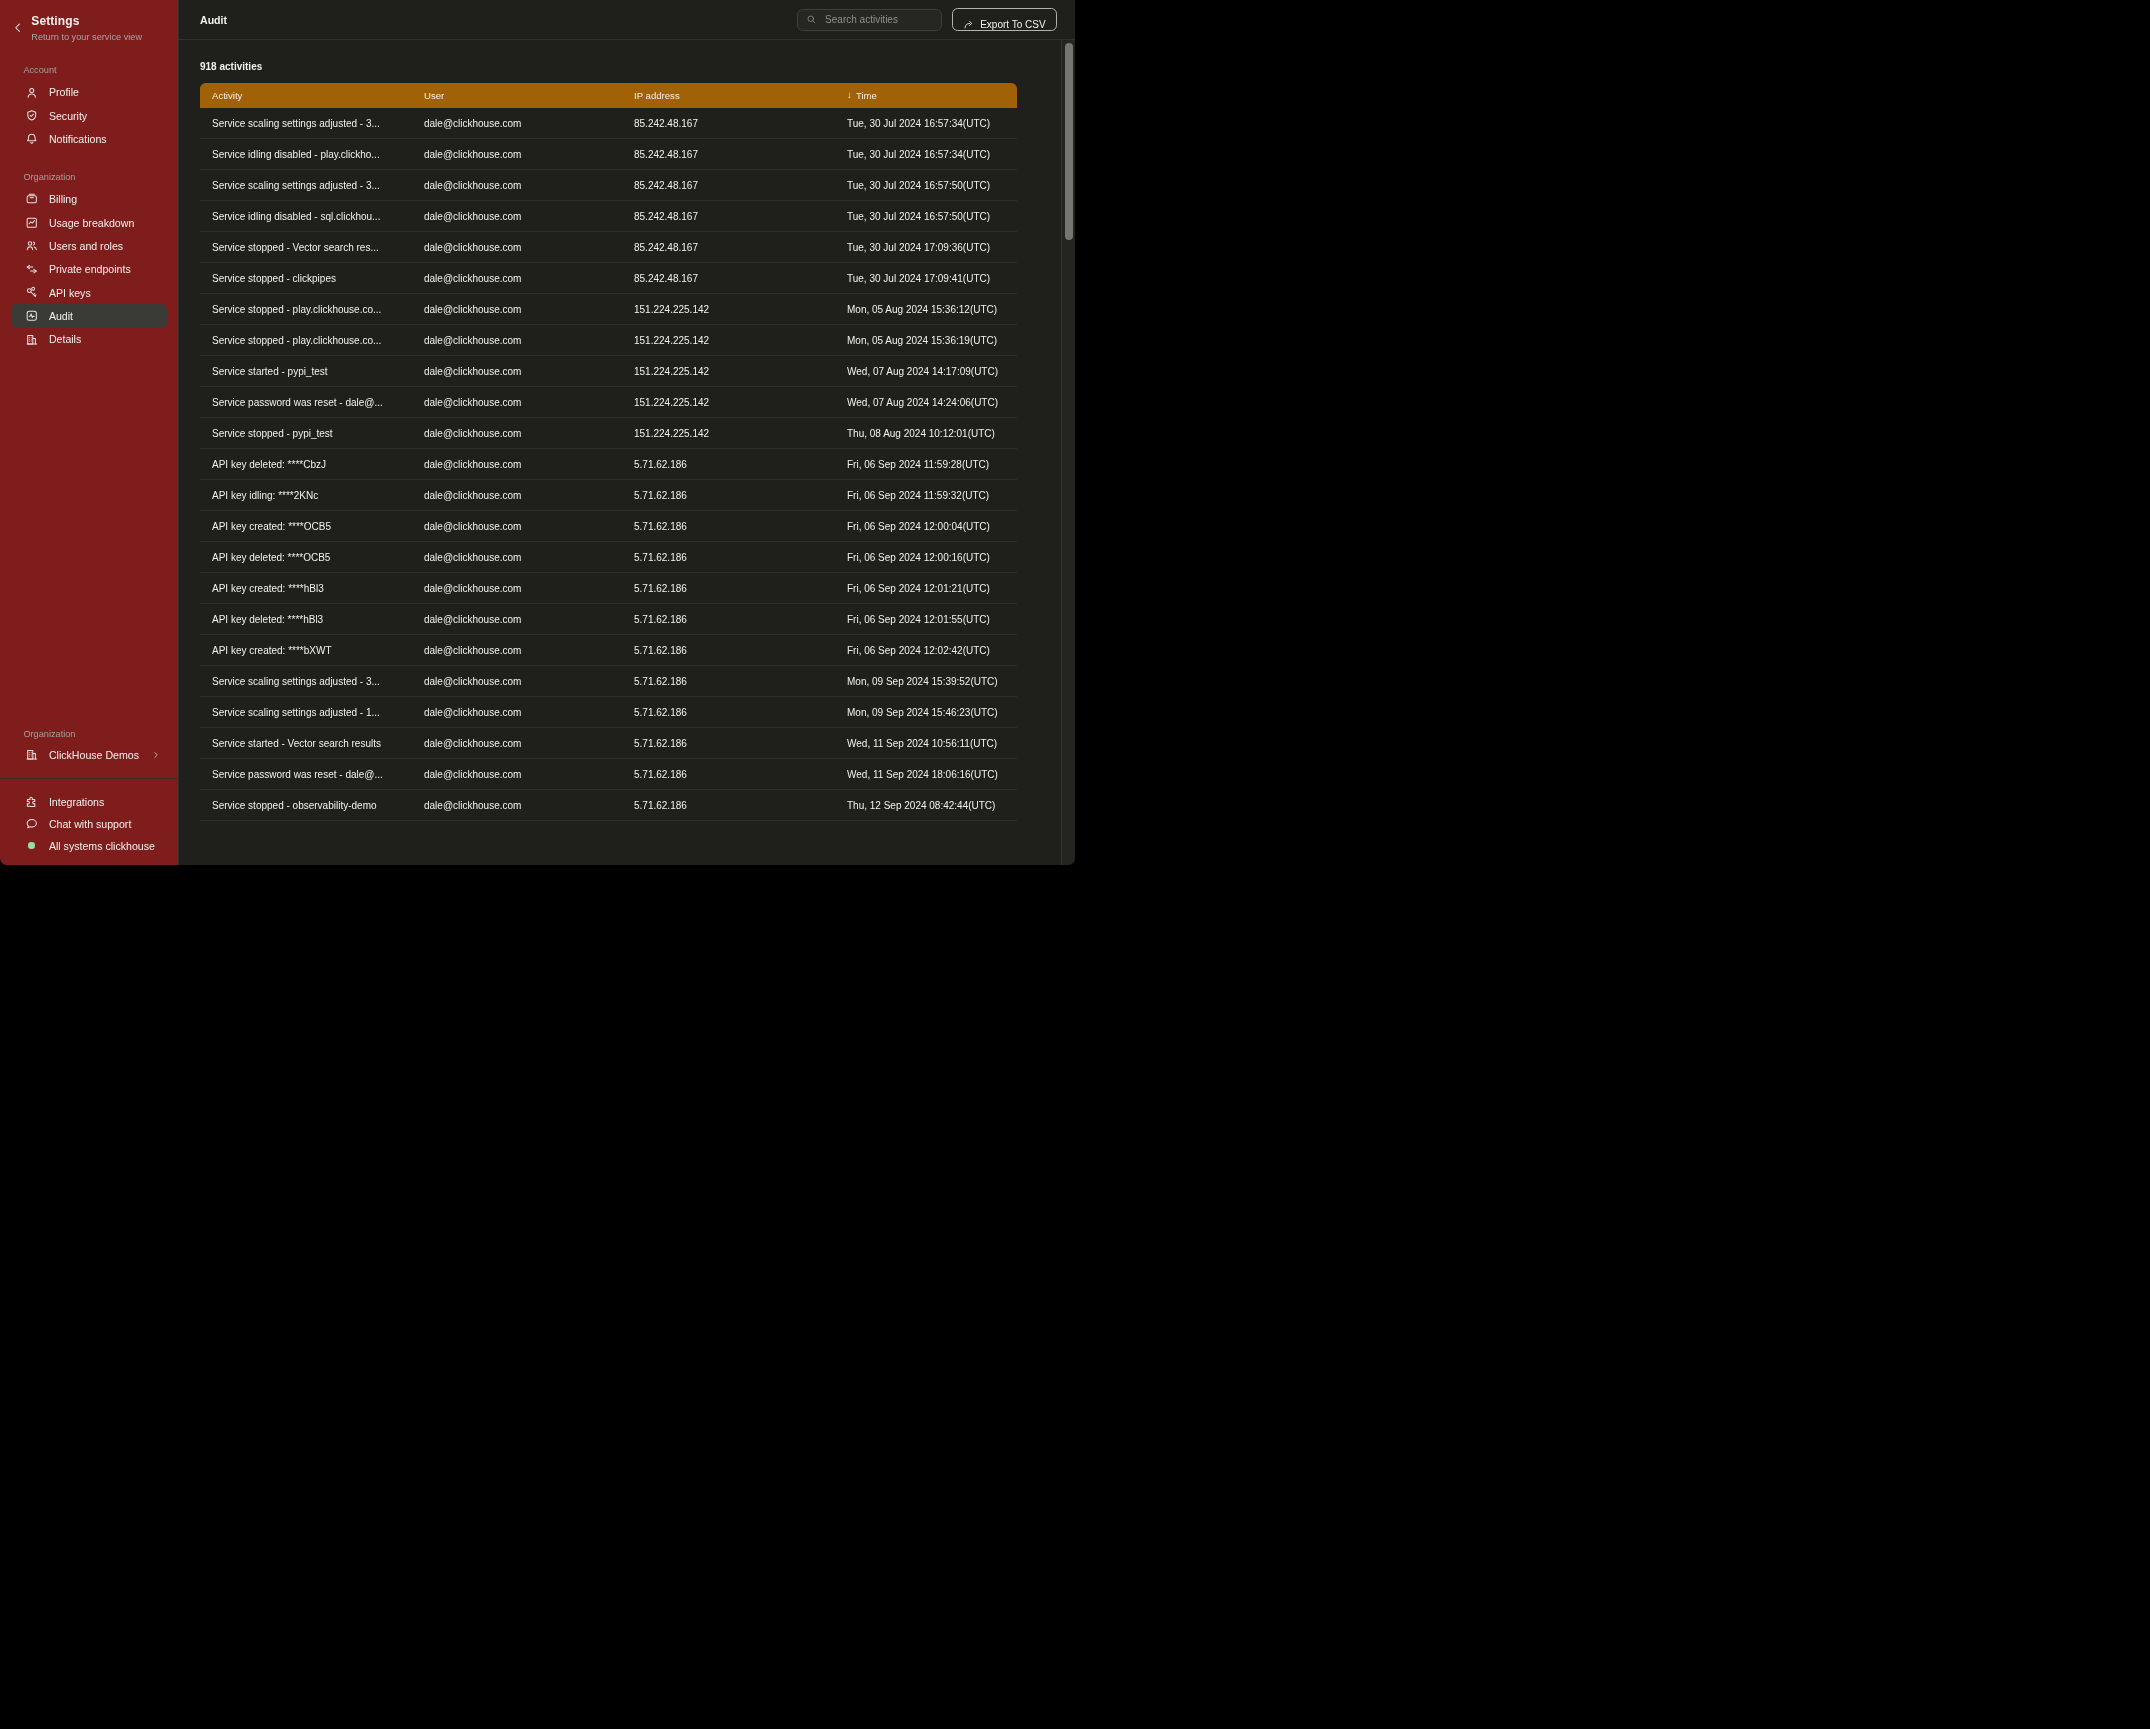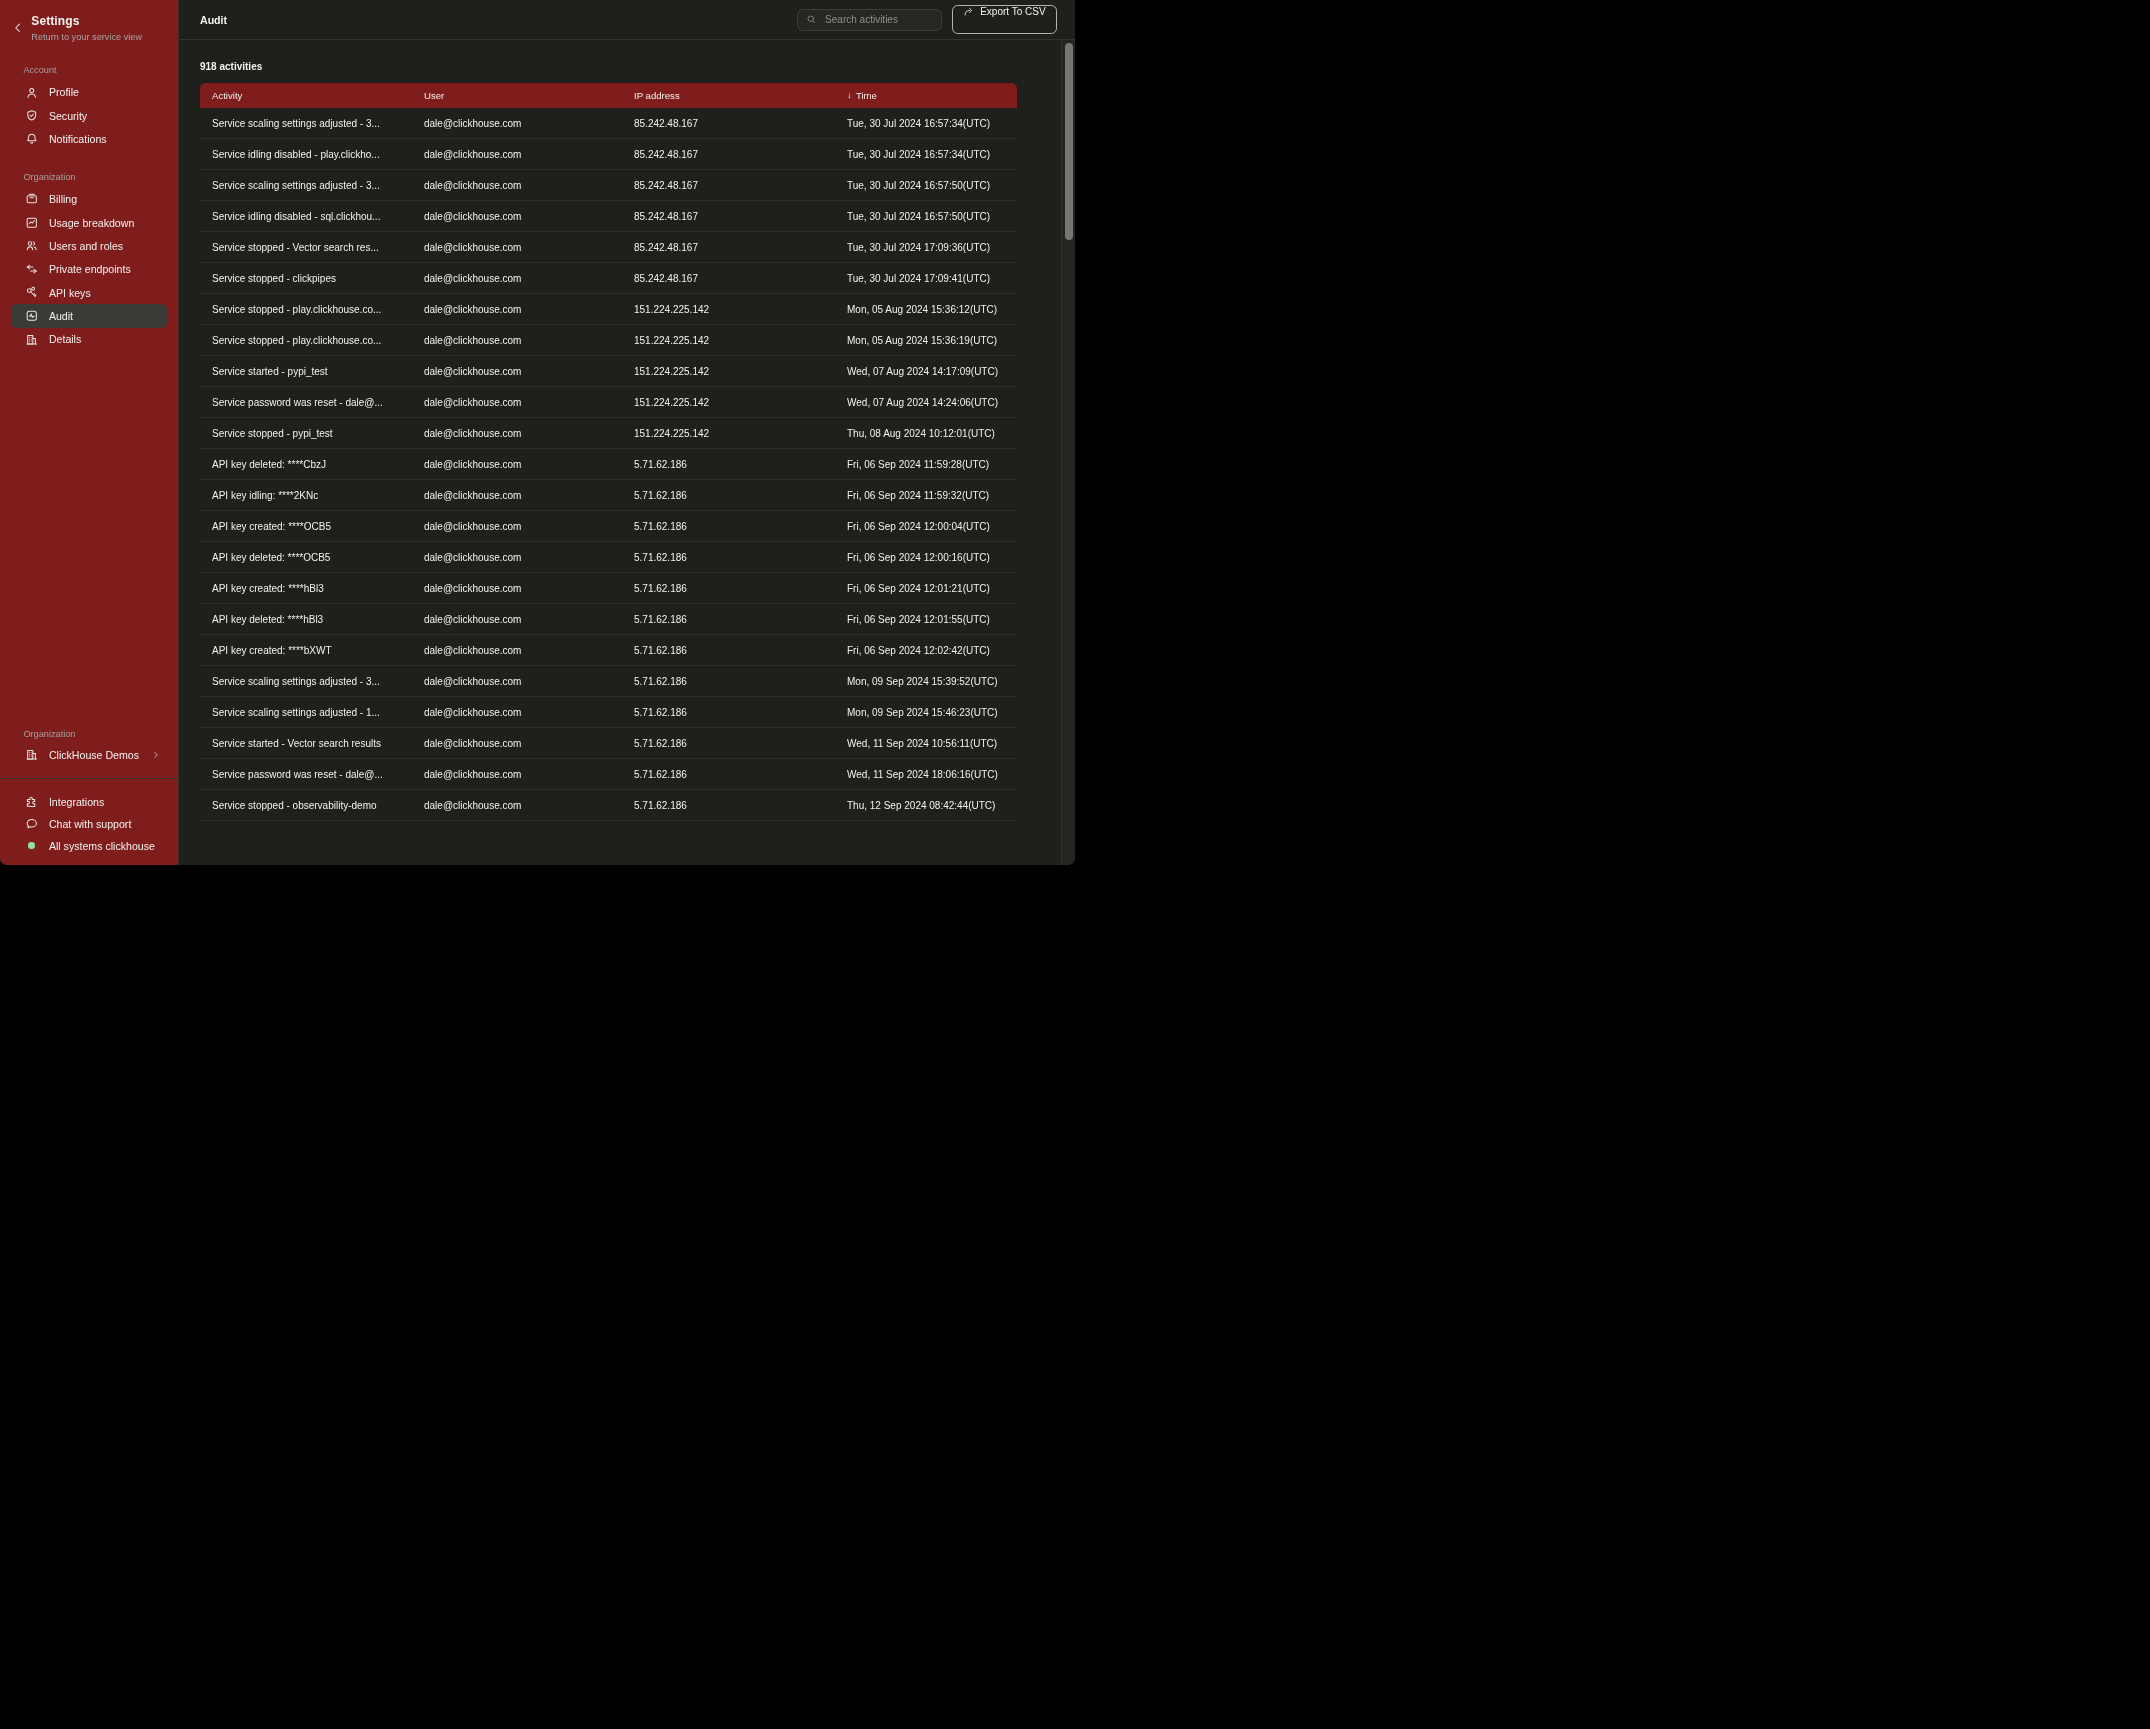"Export To CSV" .export-btn { align-items: flex-start -> flex-end; height: 29px -> 23px }
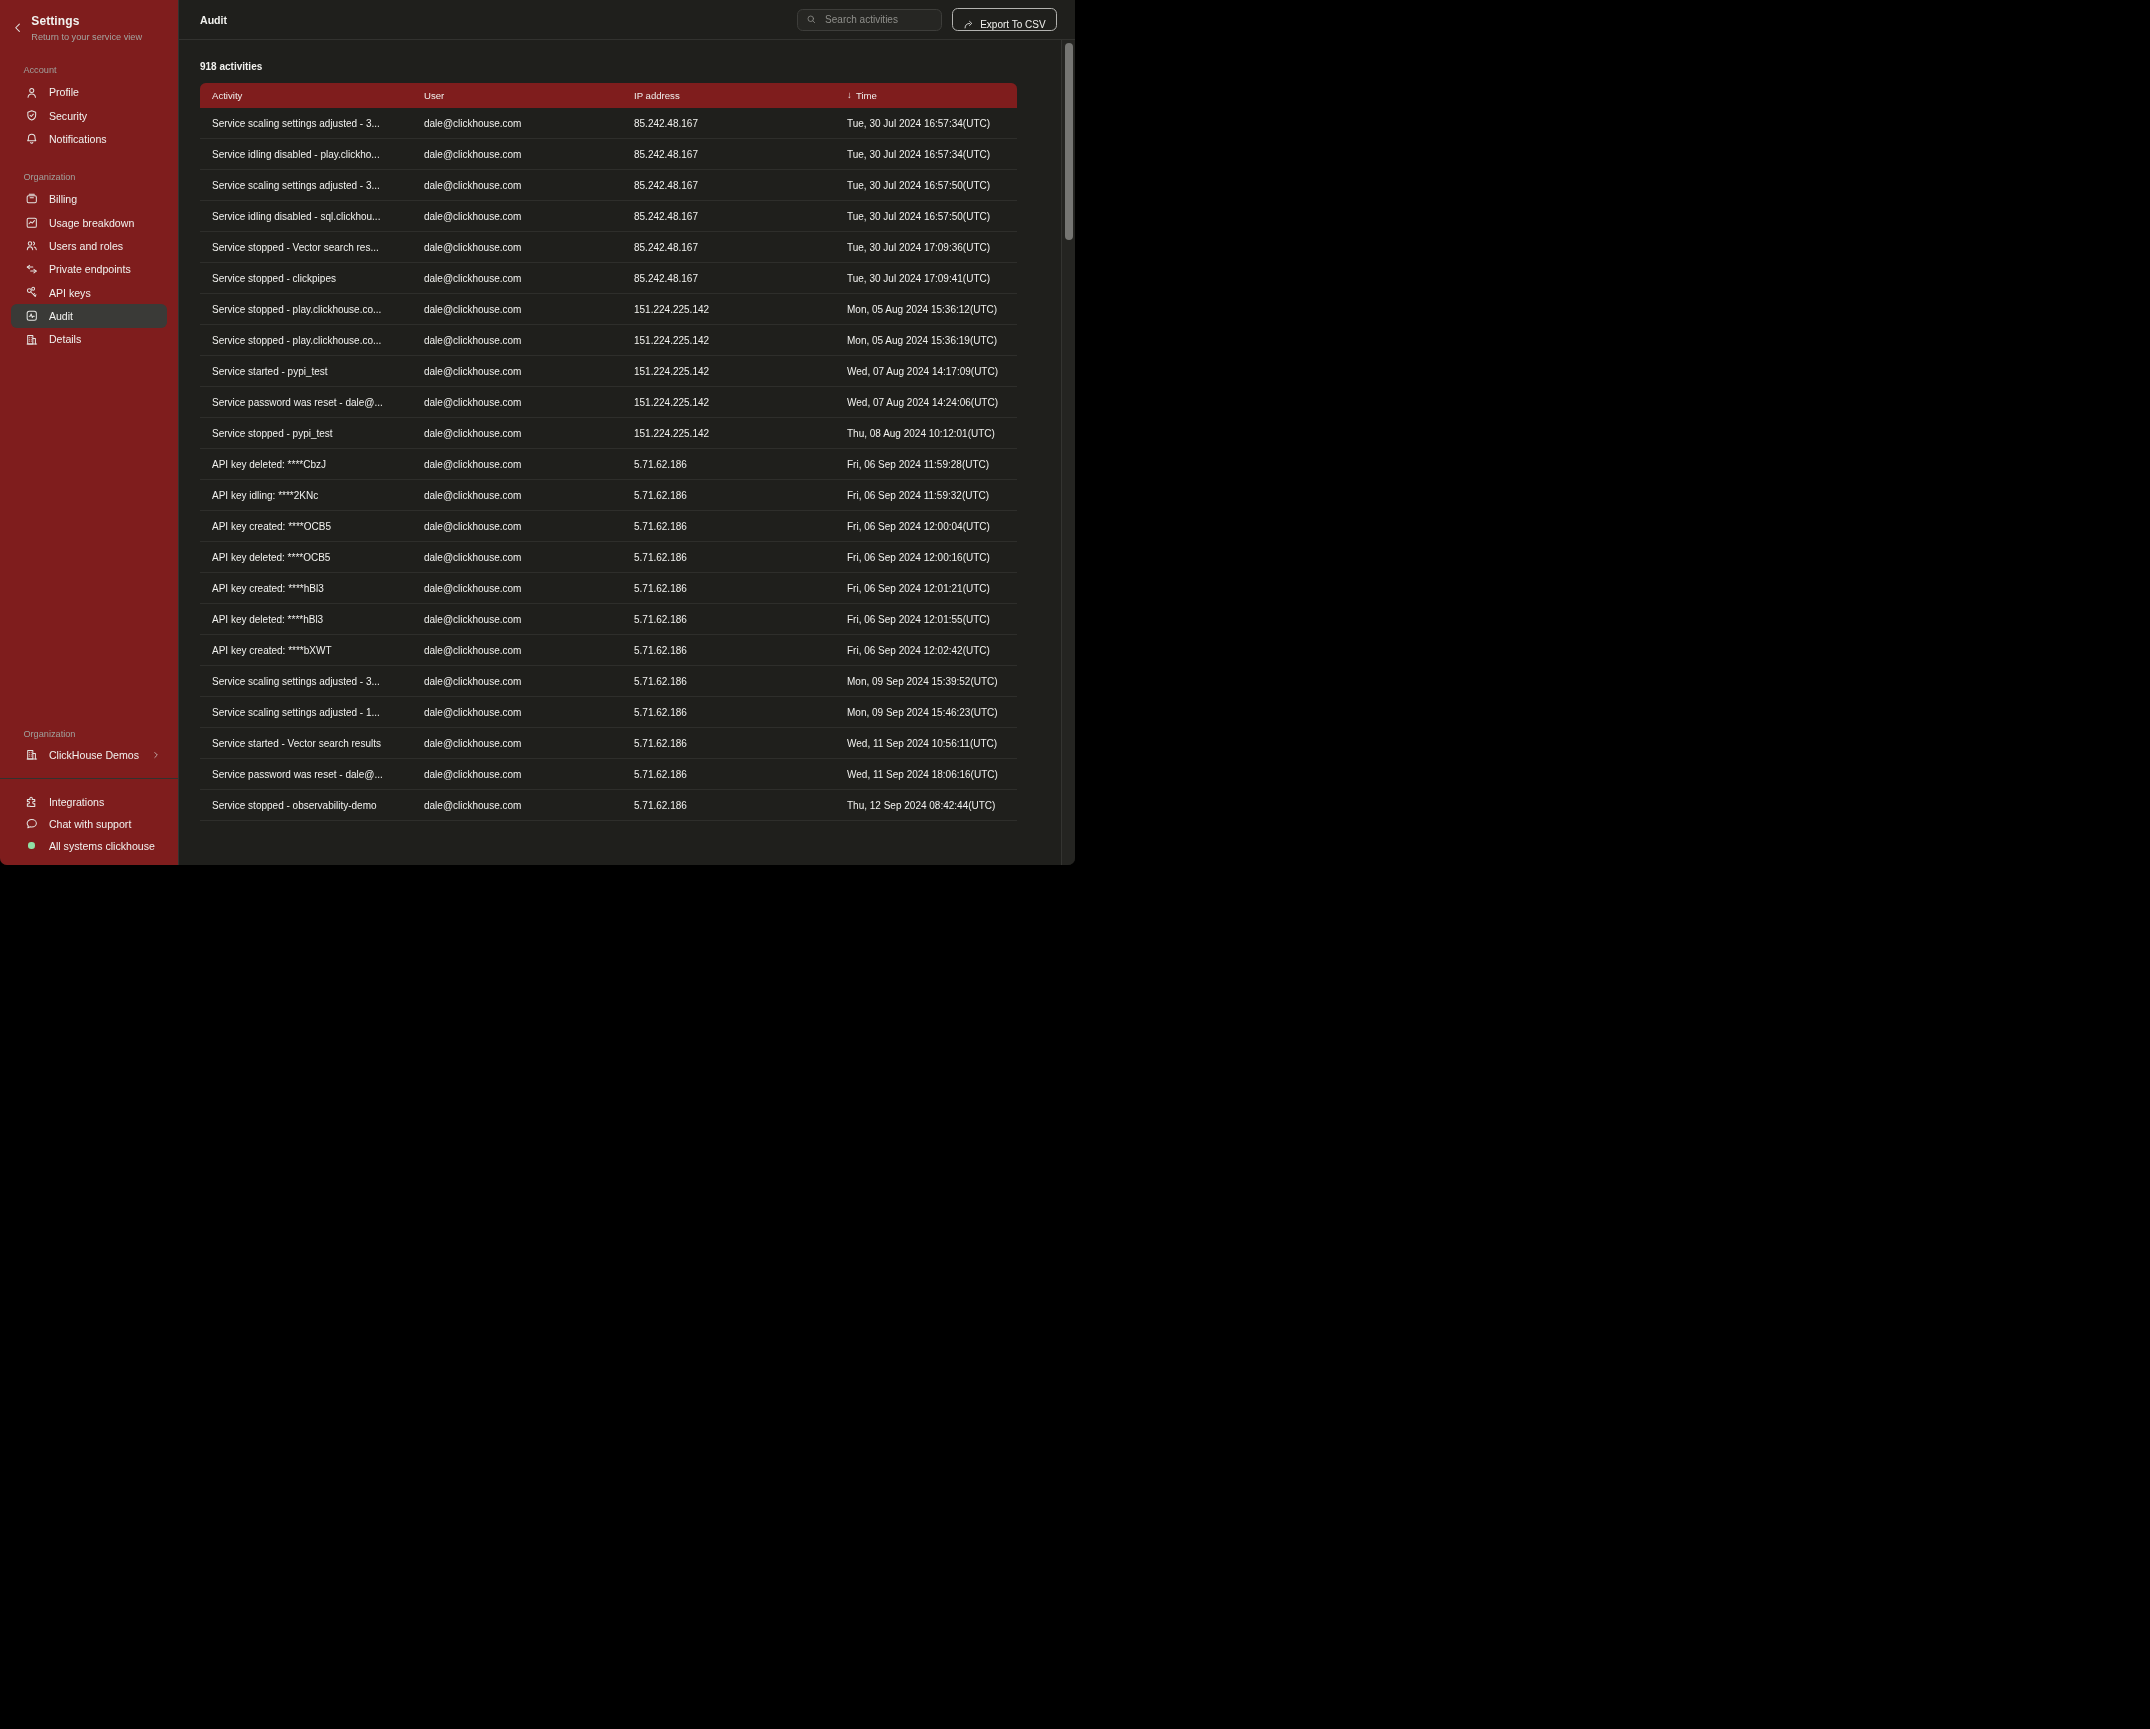"Activity" .t-head { background: #7f1d1d -> #a16207 }
